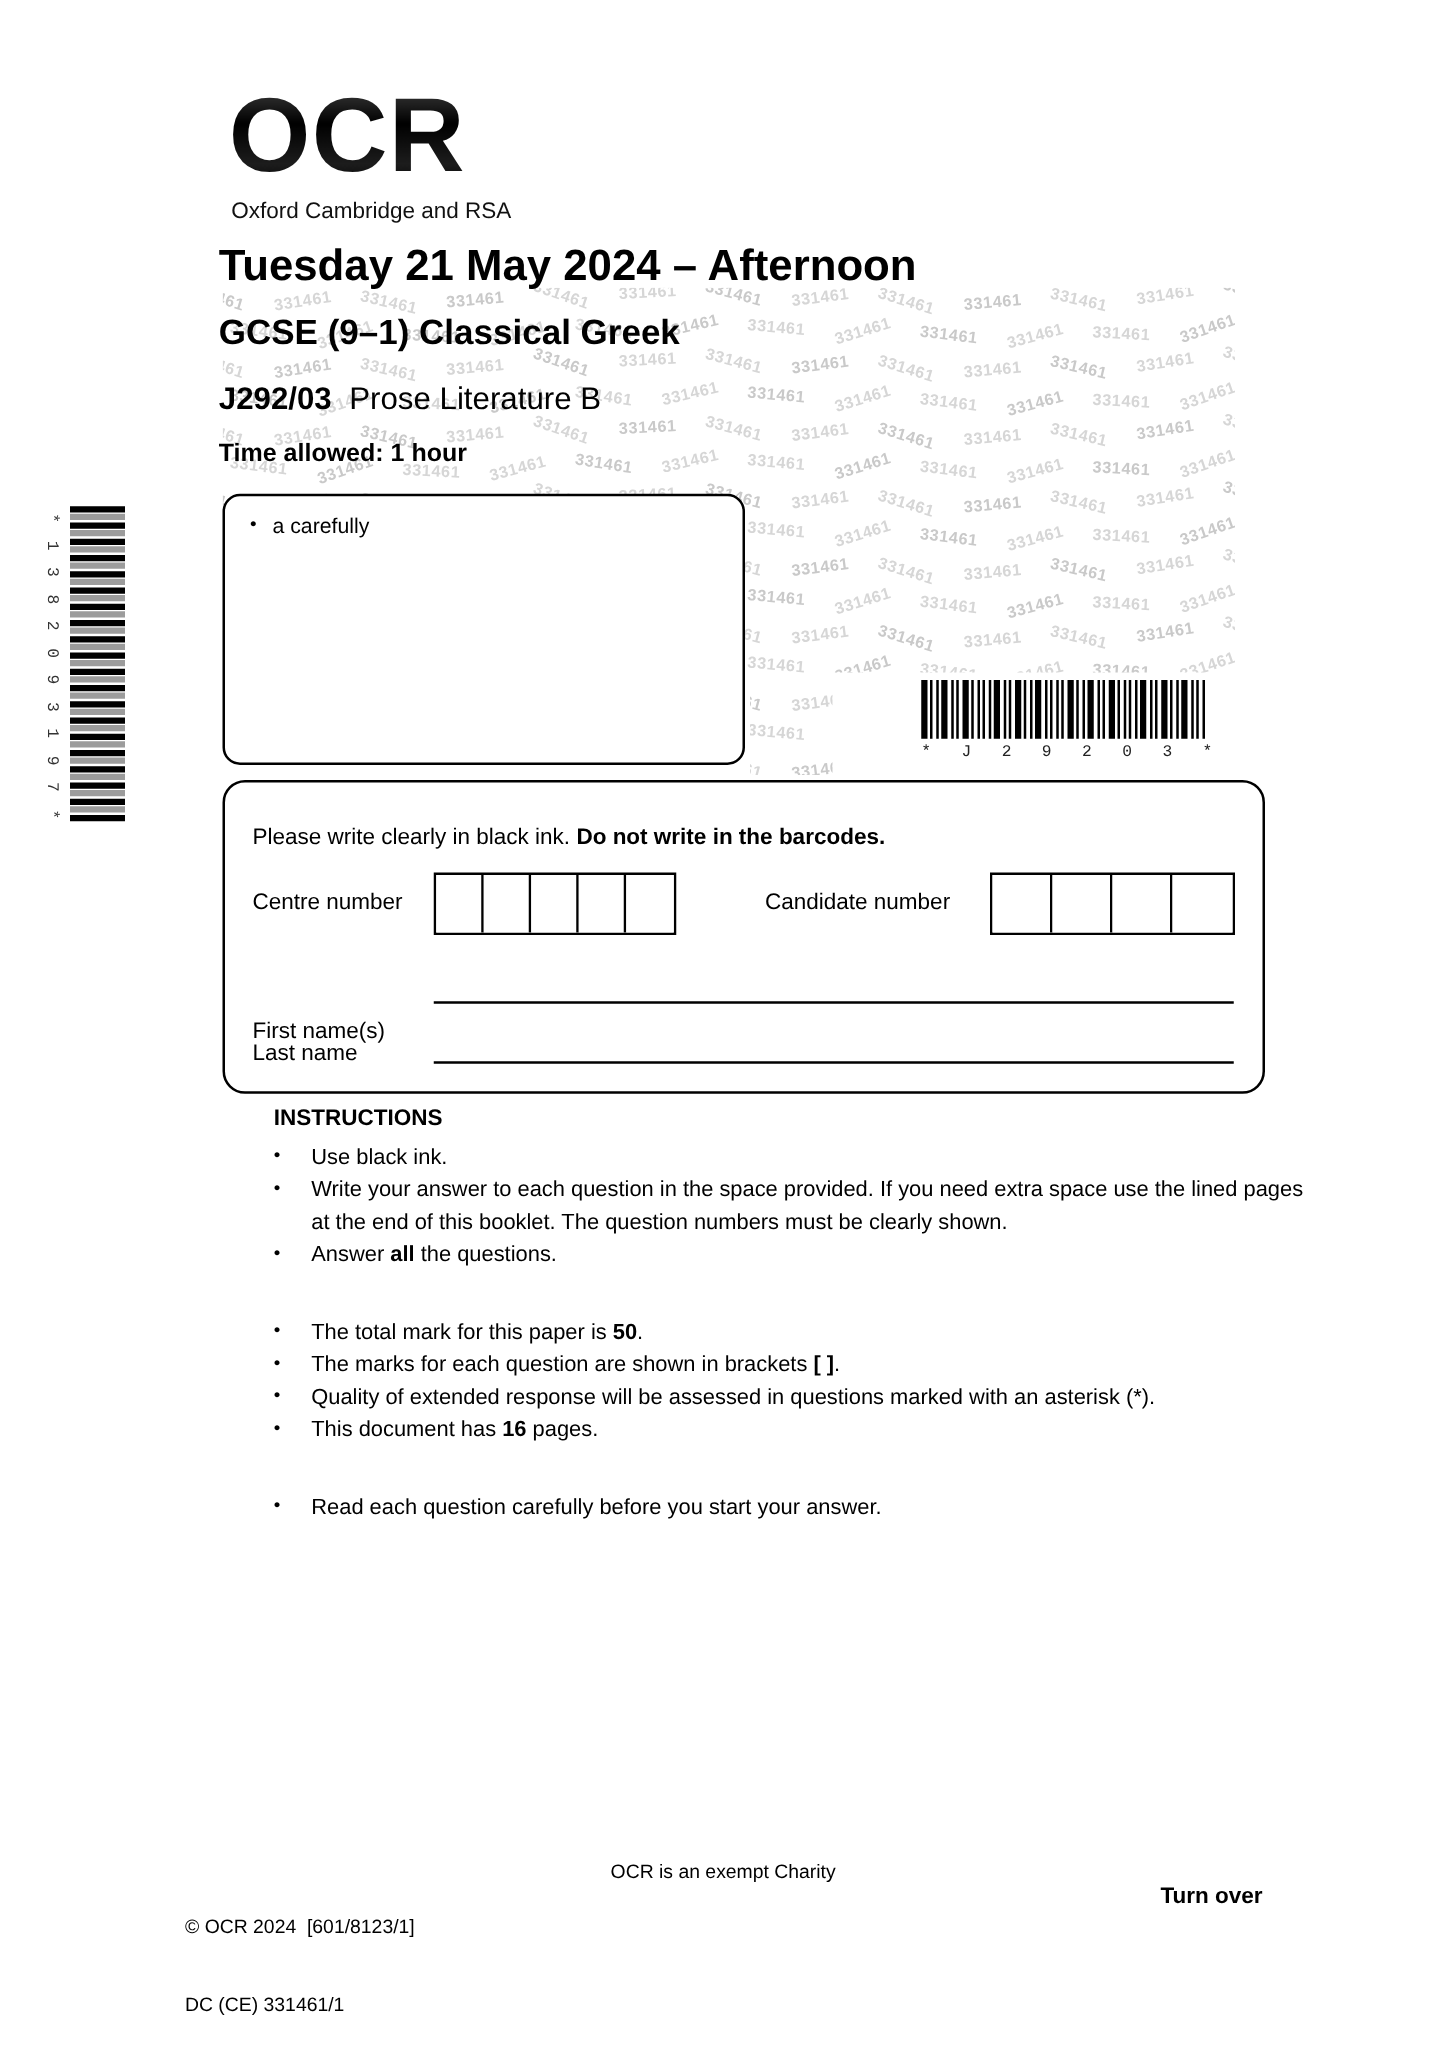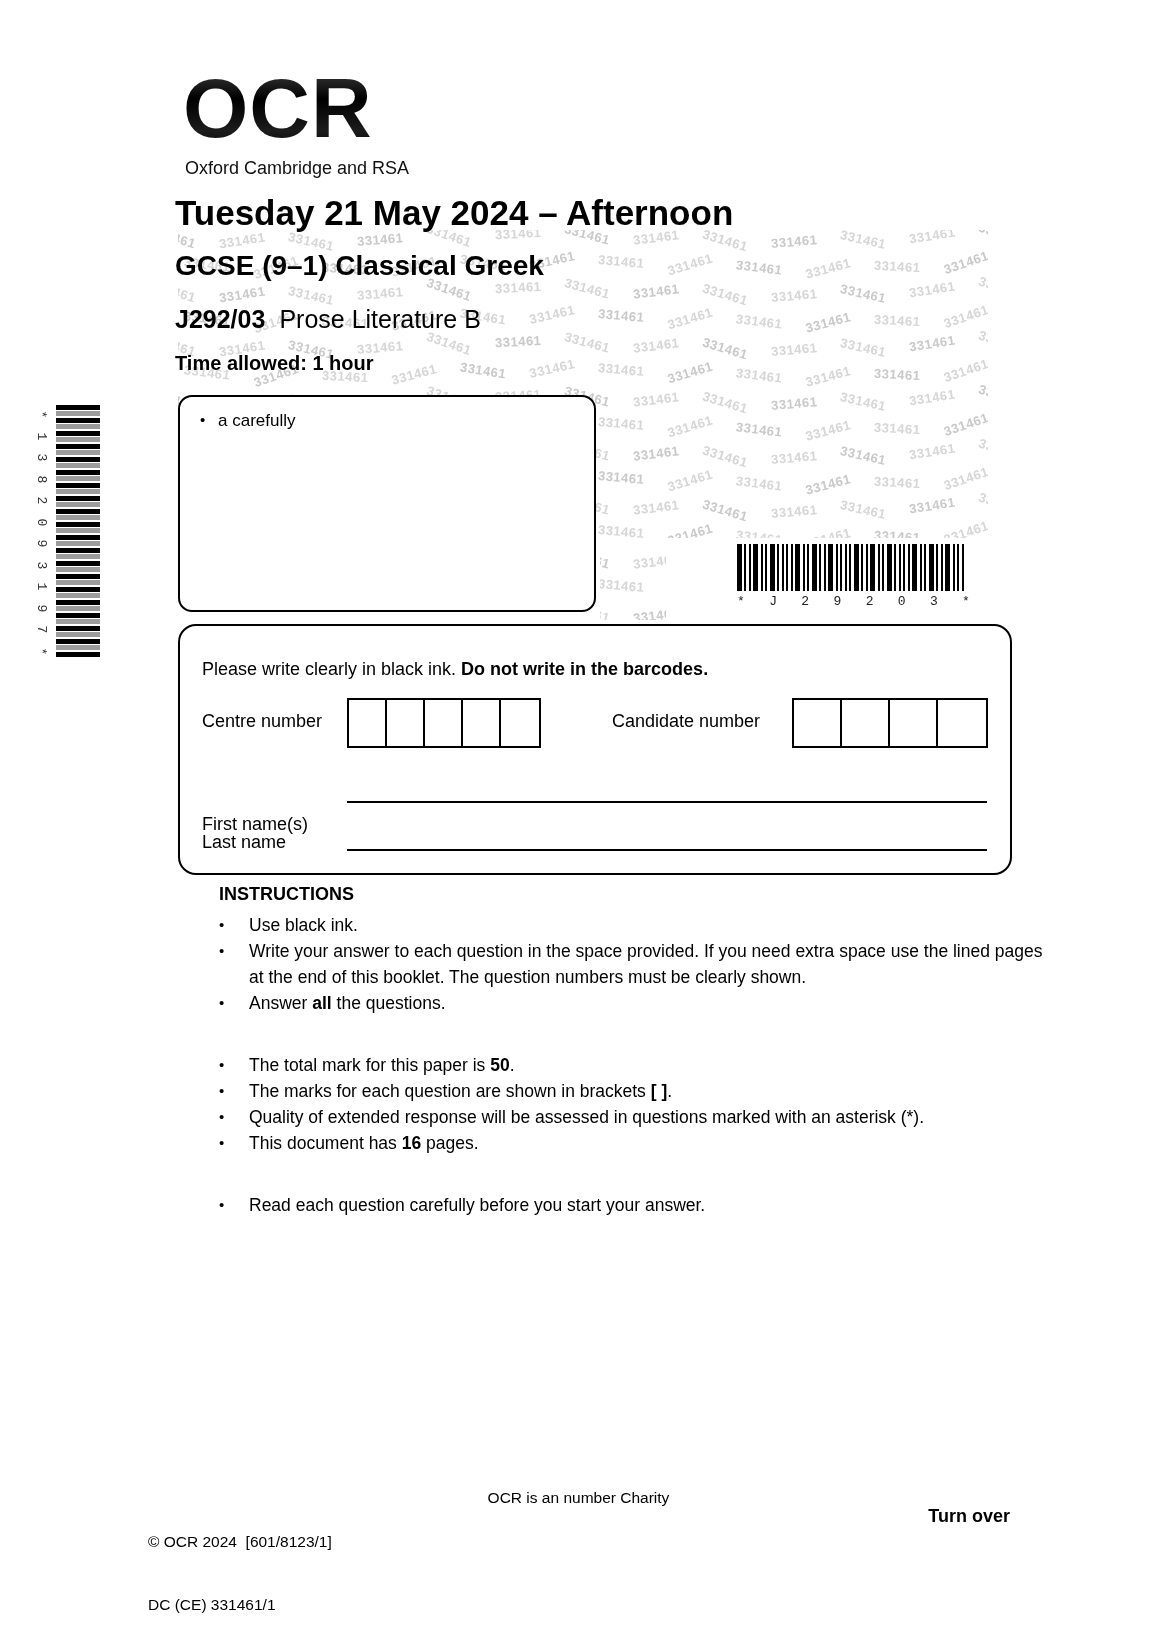"OCR is an number Charity" div.foot-charity { text: number -> exempt }
